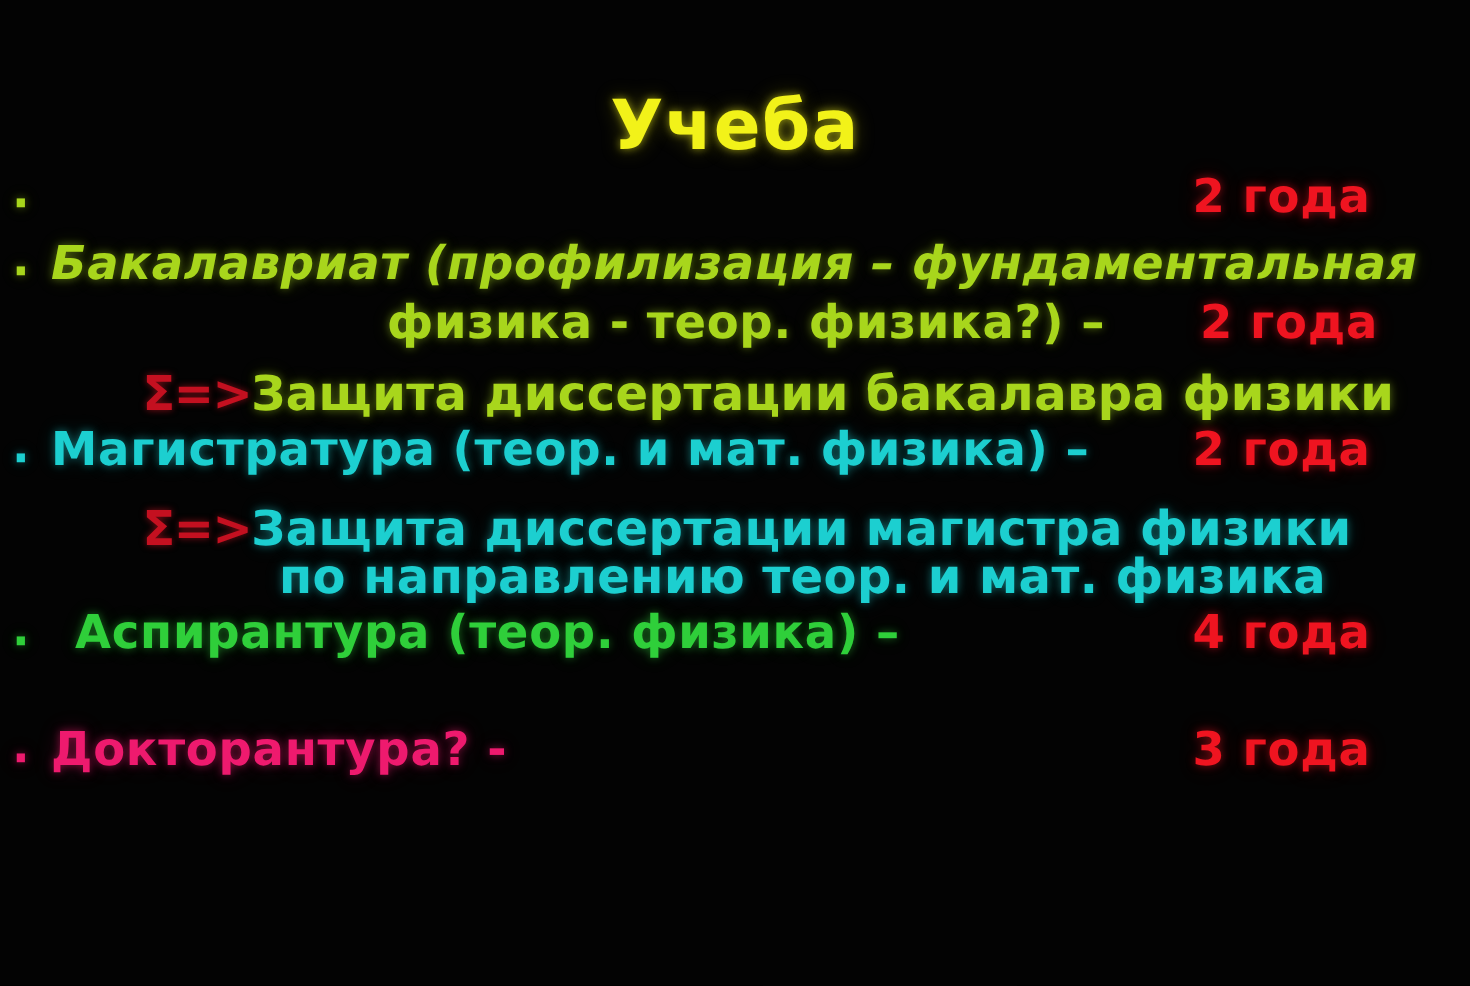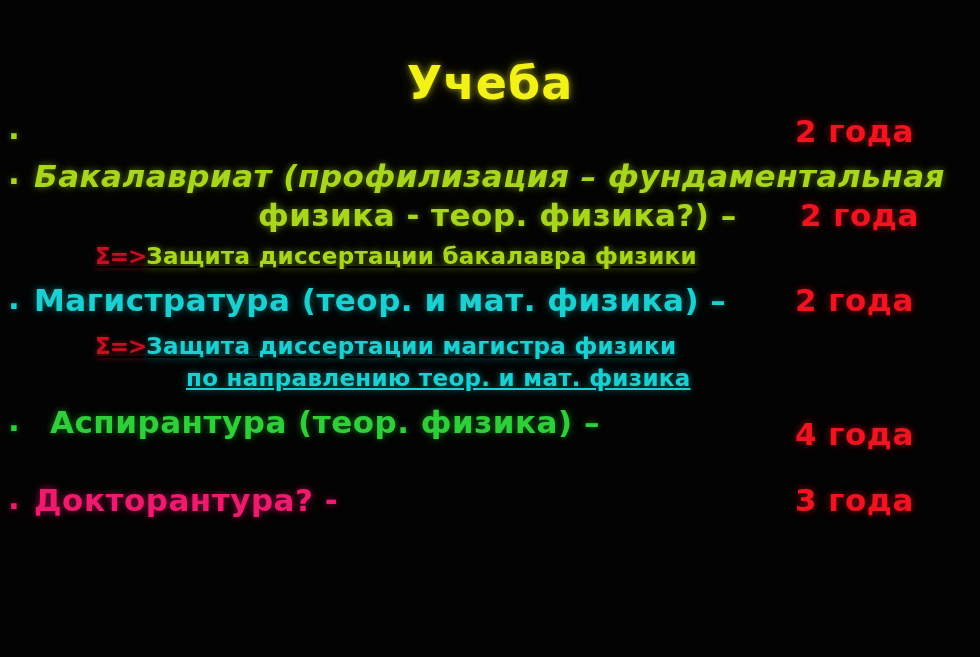"Σ=>Защита диссертации бакалавра физики" .sigma-line { font-size: 23px -> 32px; text-decoration: underline -> none }
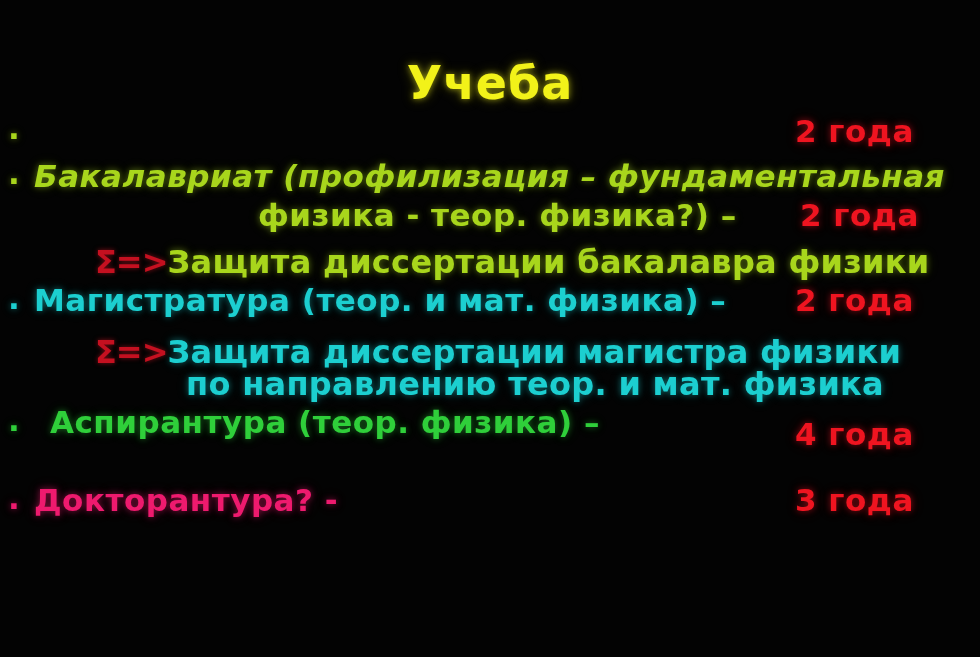"4 года" div.row { margin-top: 12px -> none }
